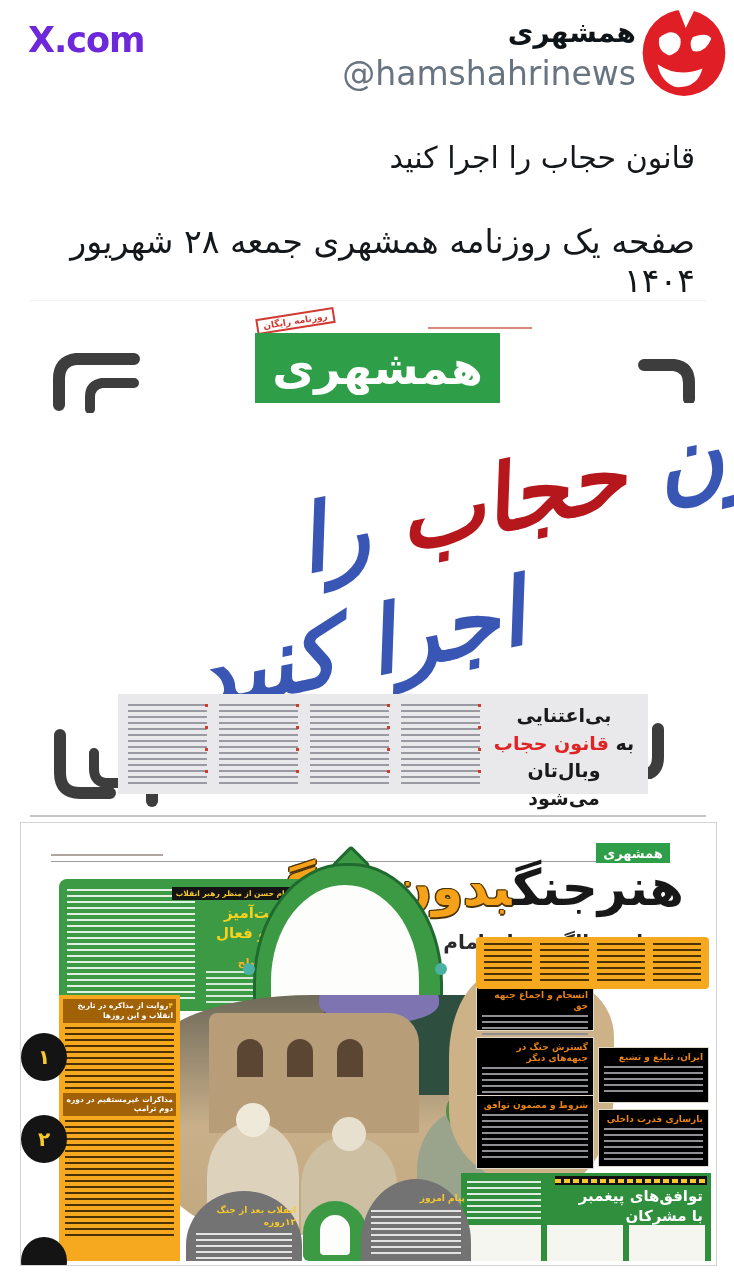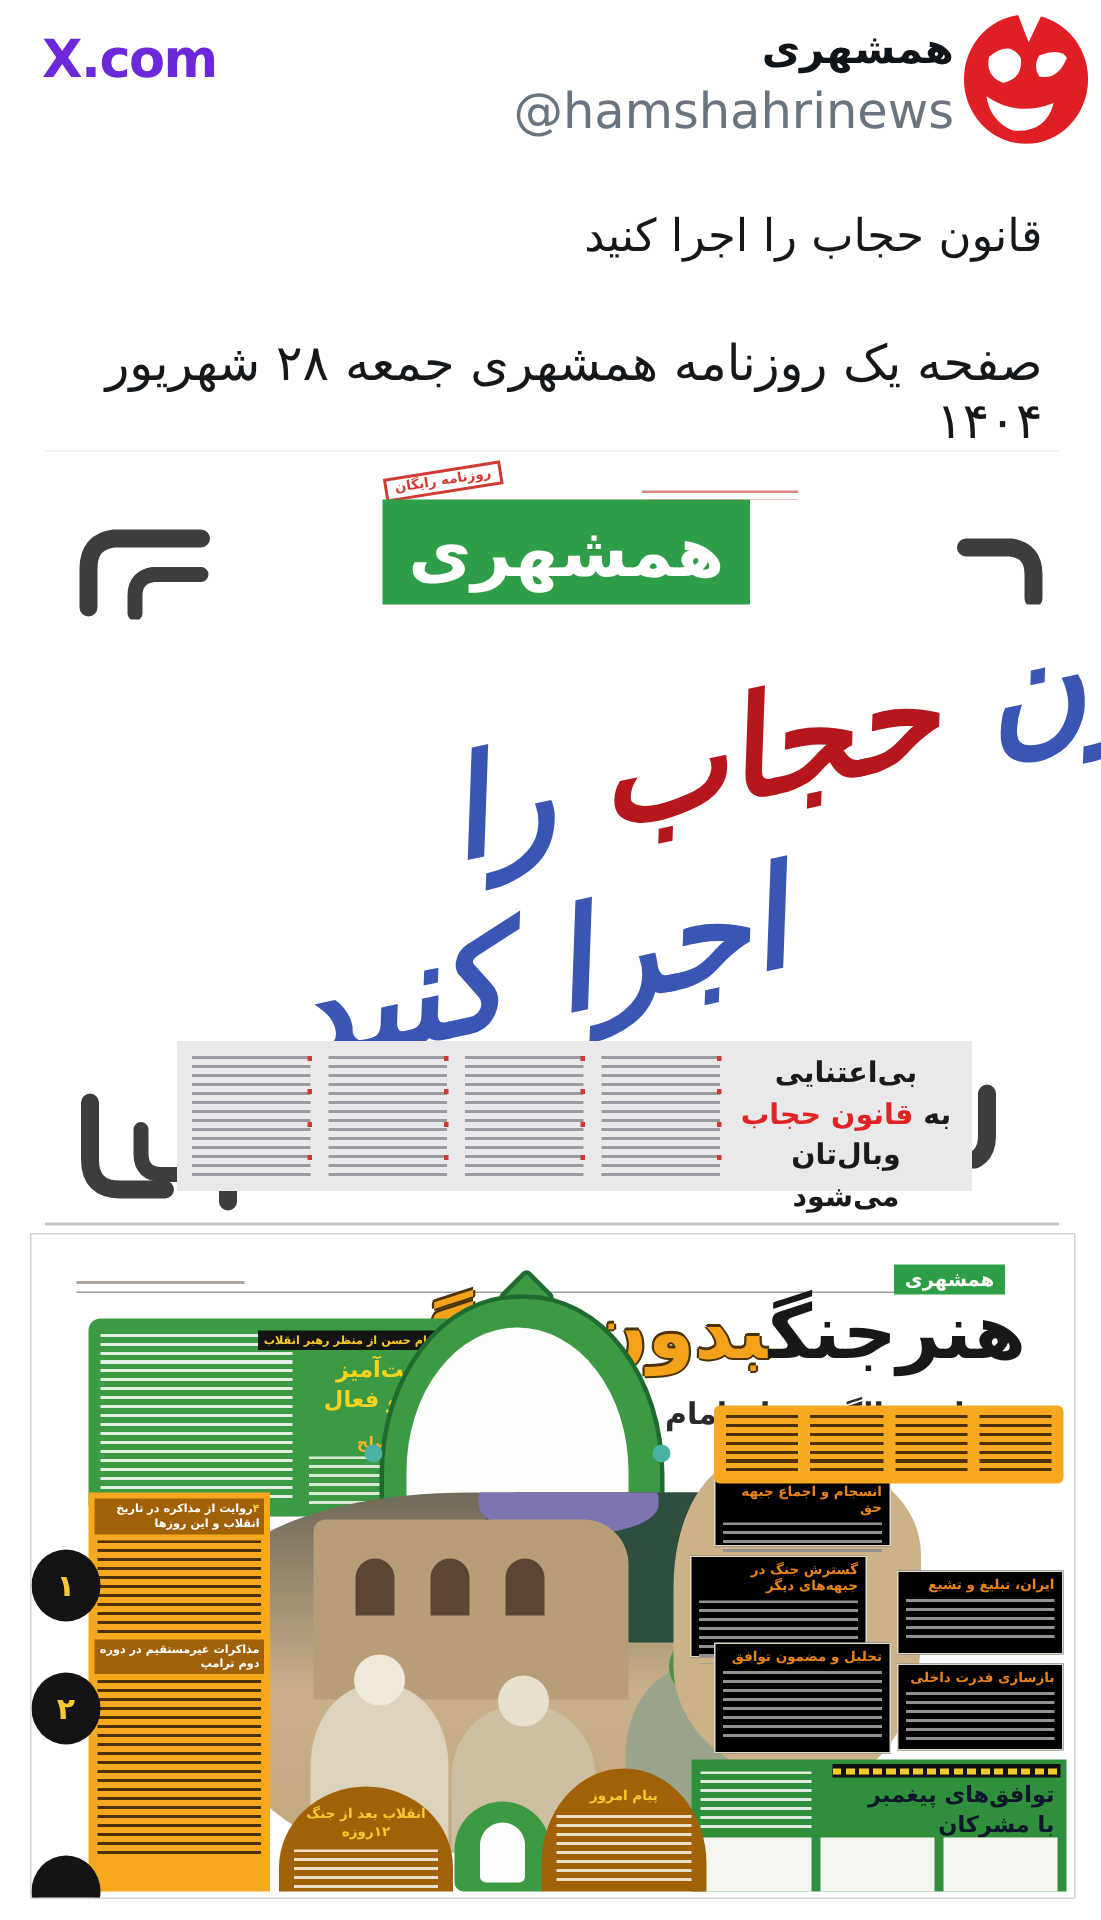"گسترش جنگ در جبهه‌های دیگر" div.abs { left: 439px -> 455px }
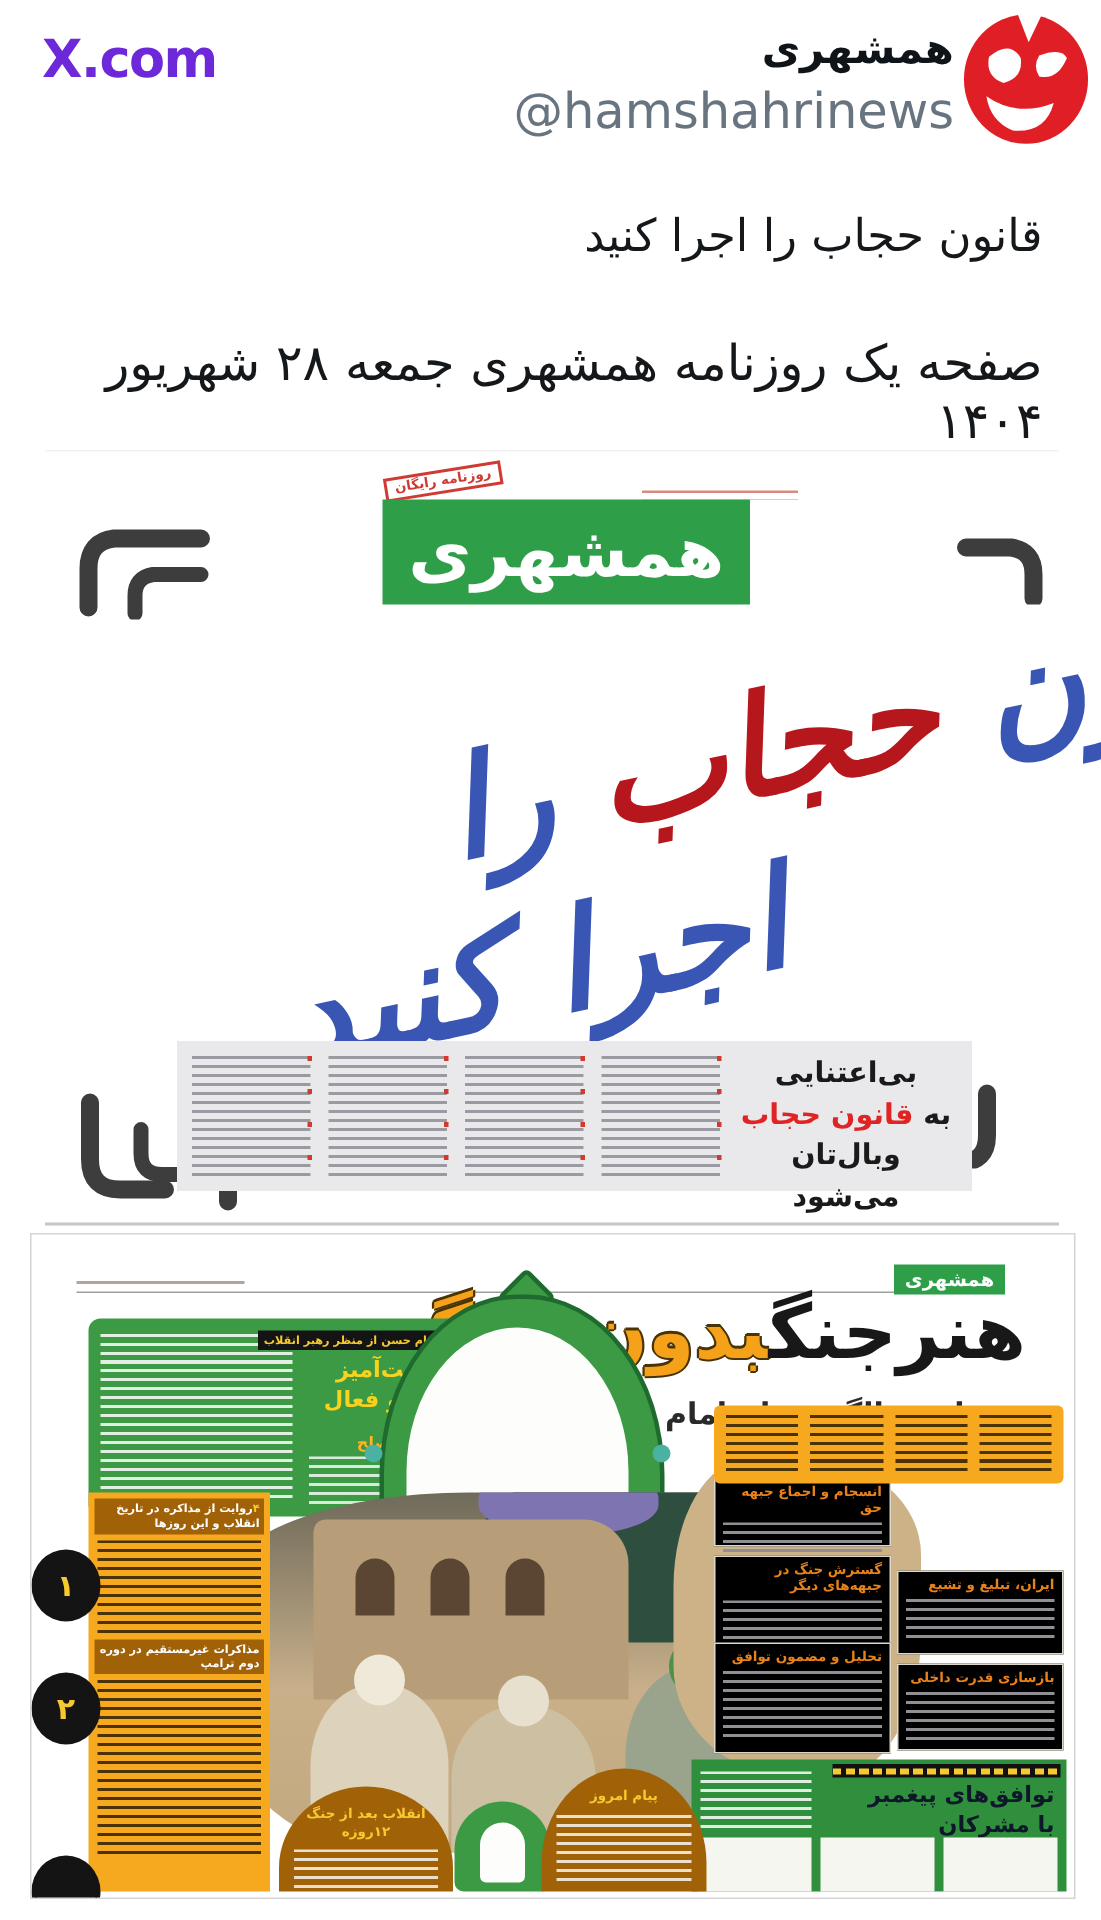"تحلیل و مضمون توافق" div.ih { text: تحلیل -> شروط }
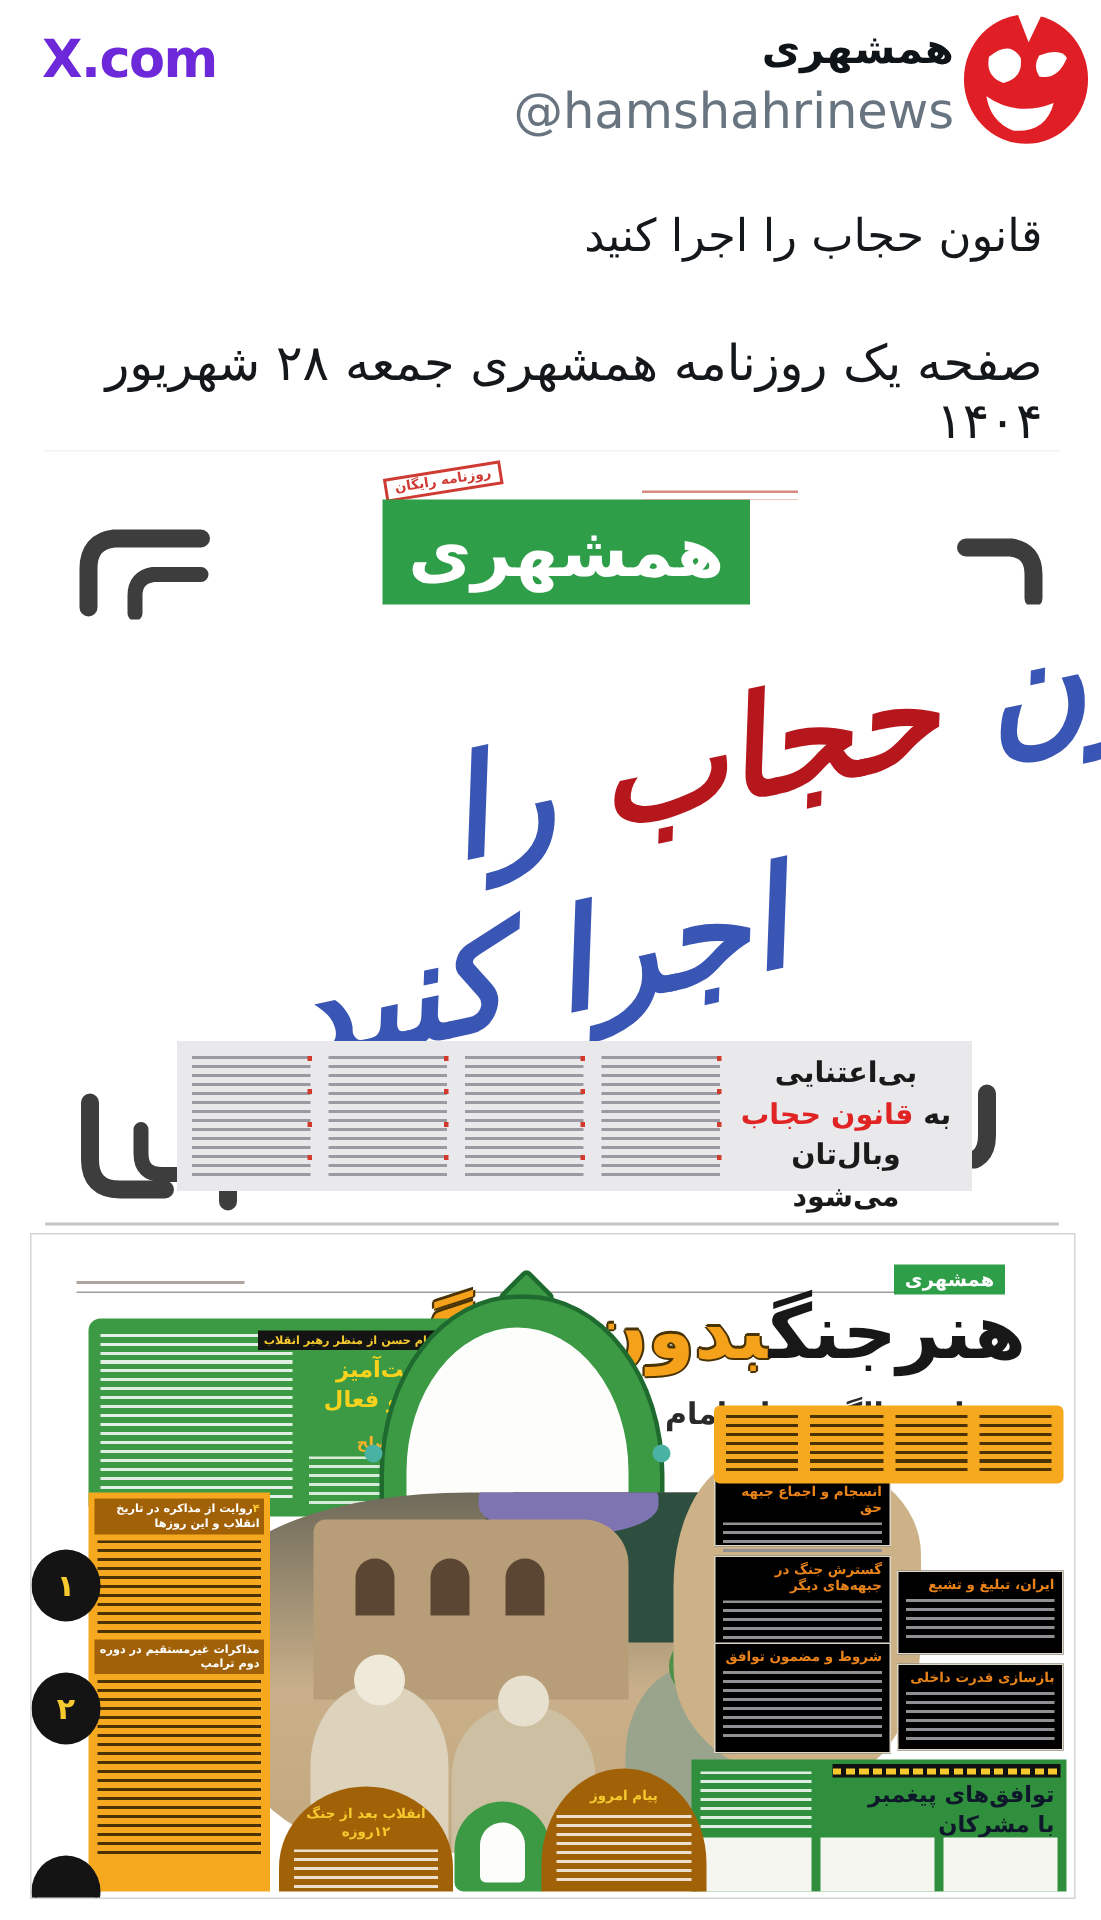"پیام امروز" .dome { background: #a16207 -> #737373; text-align: center -> none }
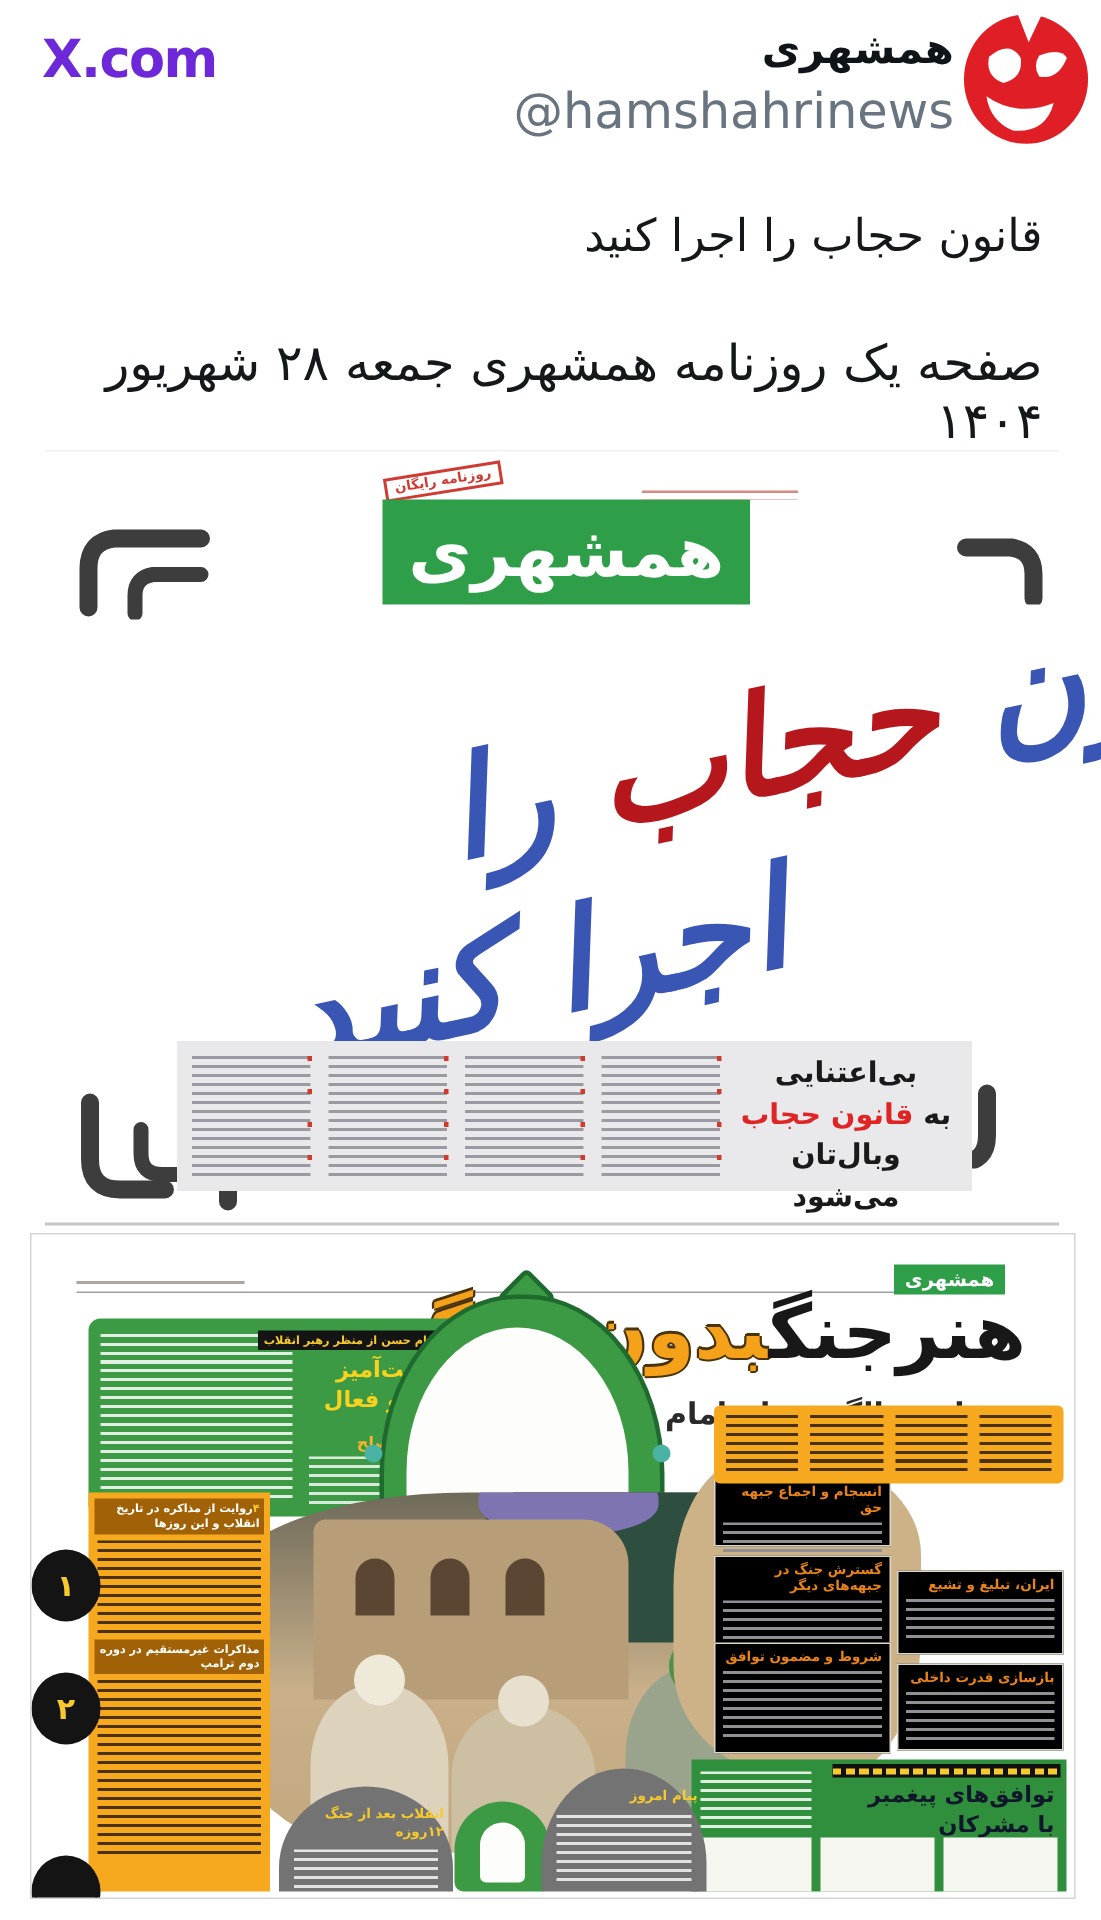"توافق‌های پیغمبر" .bgr-h { color: #0f172a -> #ffffff }
